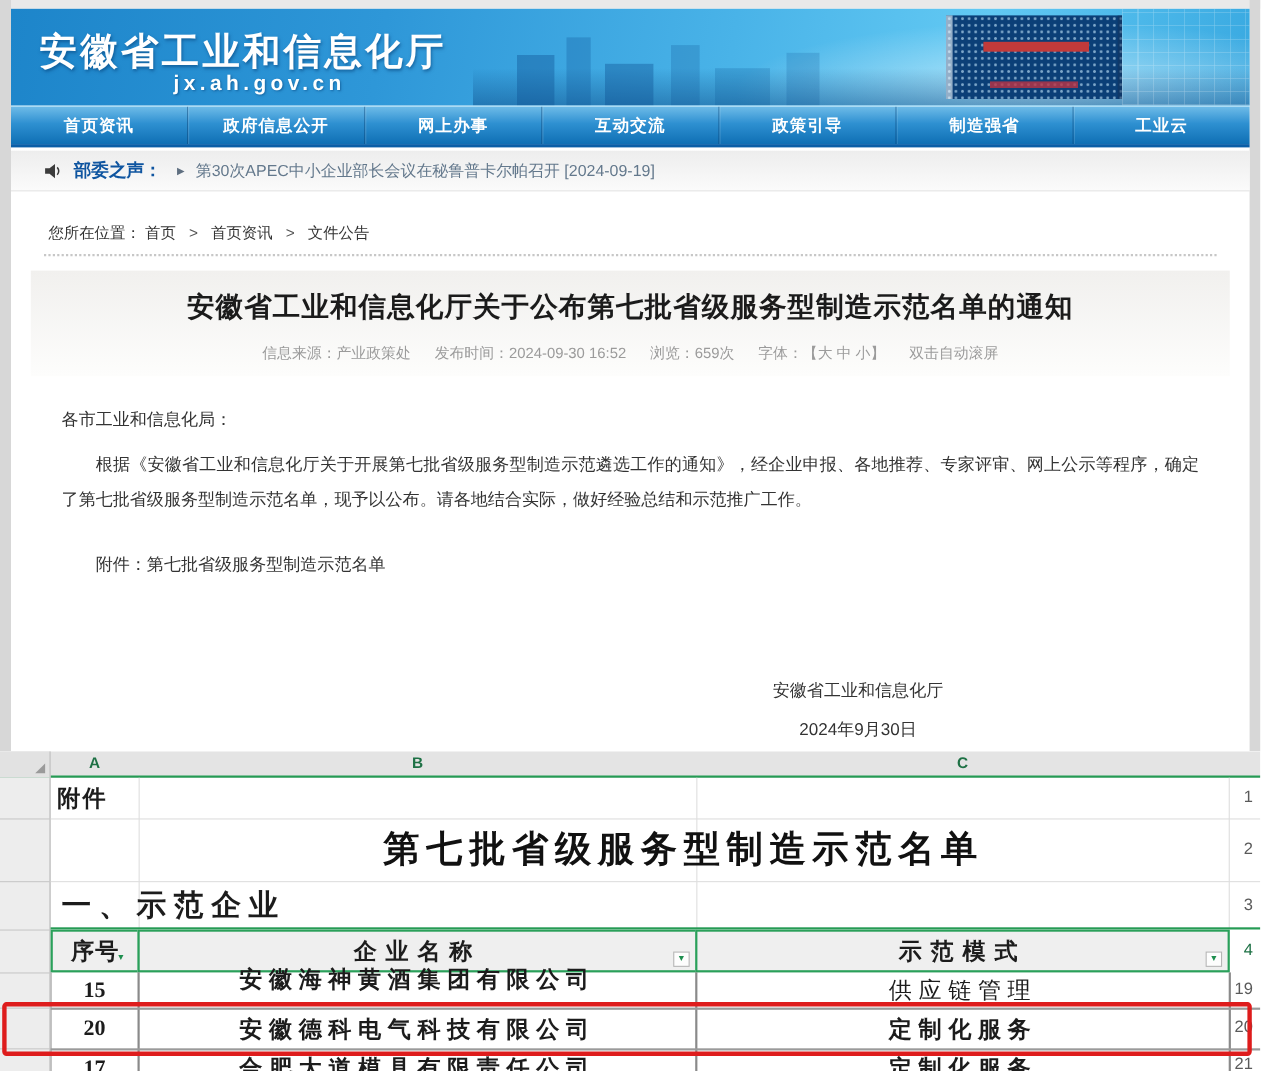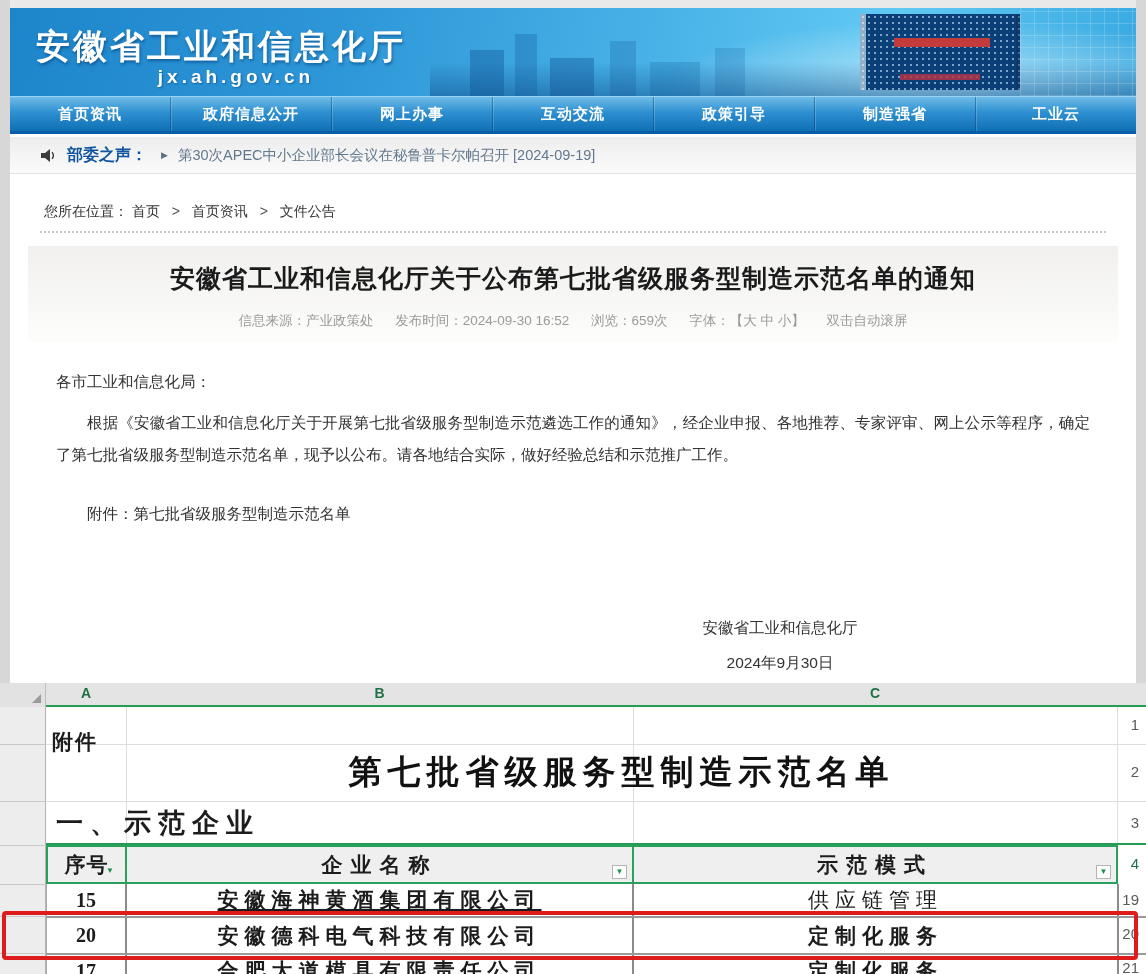"附件" div.xl-cell { top: 40px -> 24px }
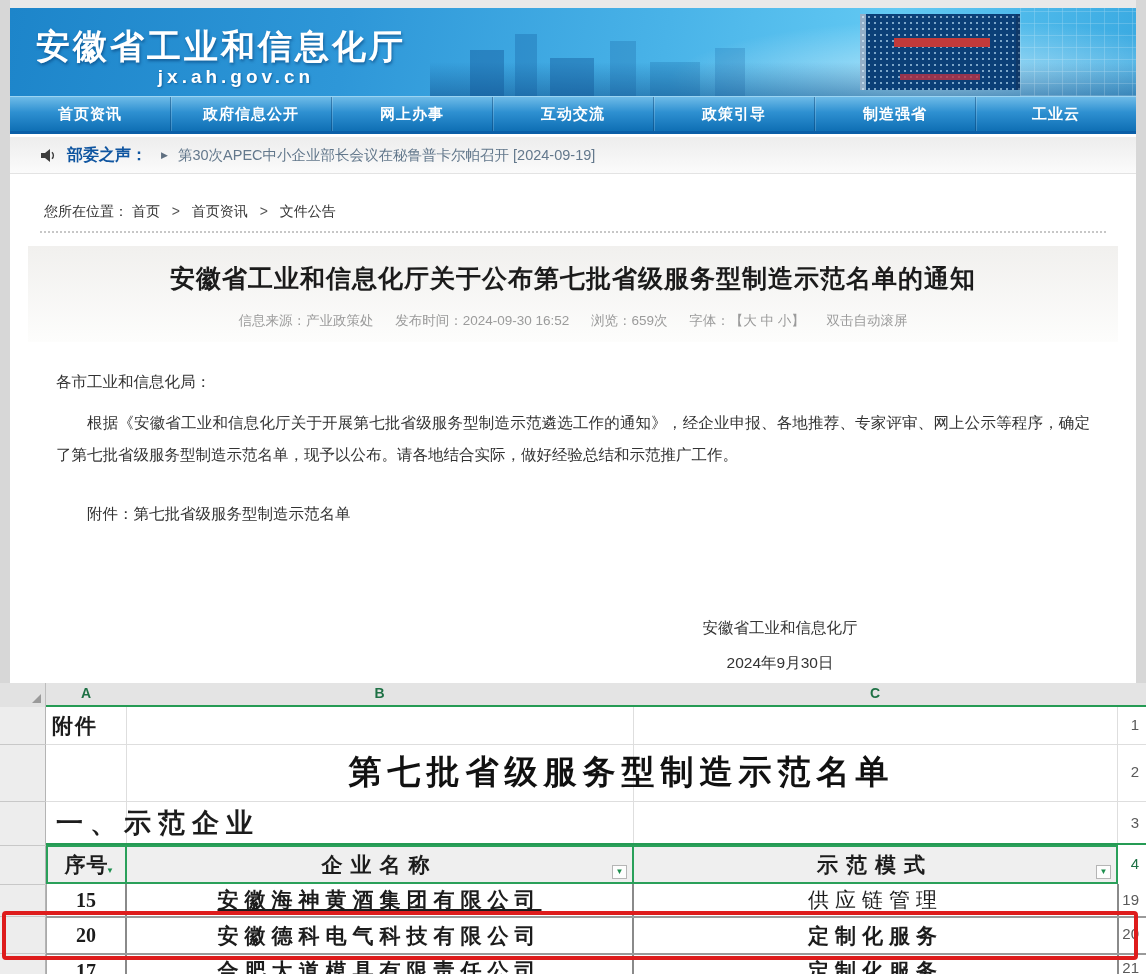"安徽海神黄酒集团有限公司" div.xl-cell { text-decoration: underline -> none; top: 201px -> 191px }
